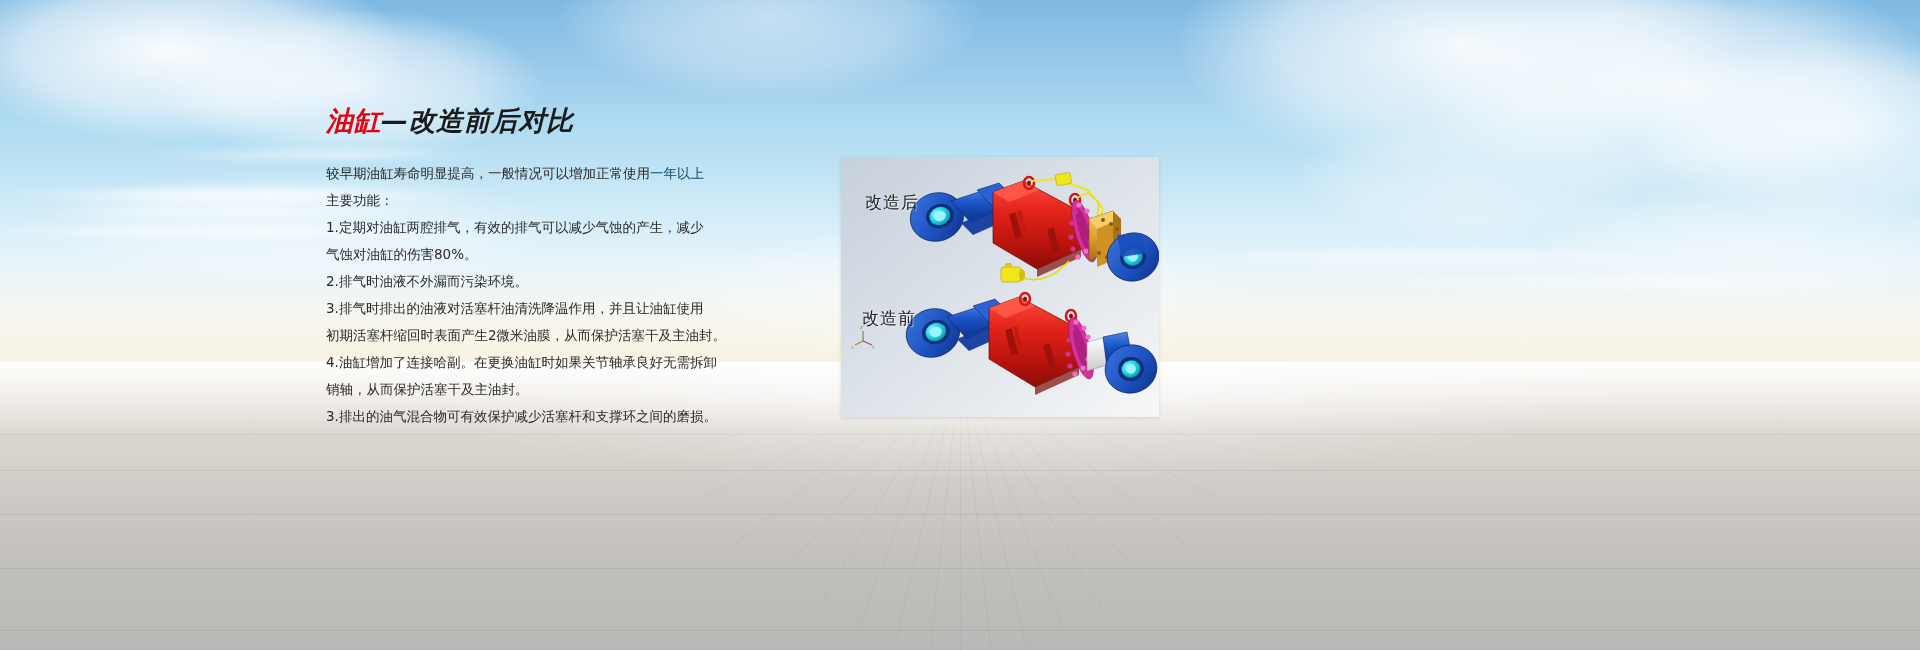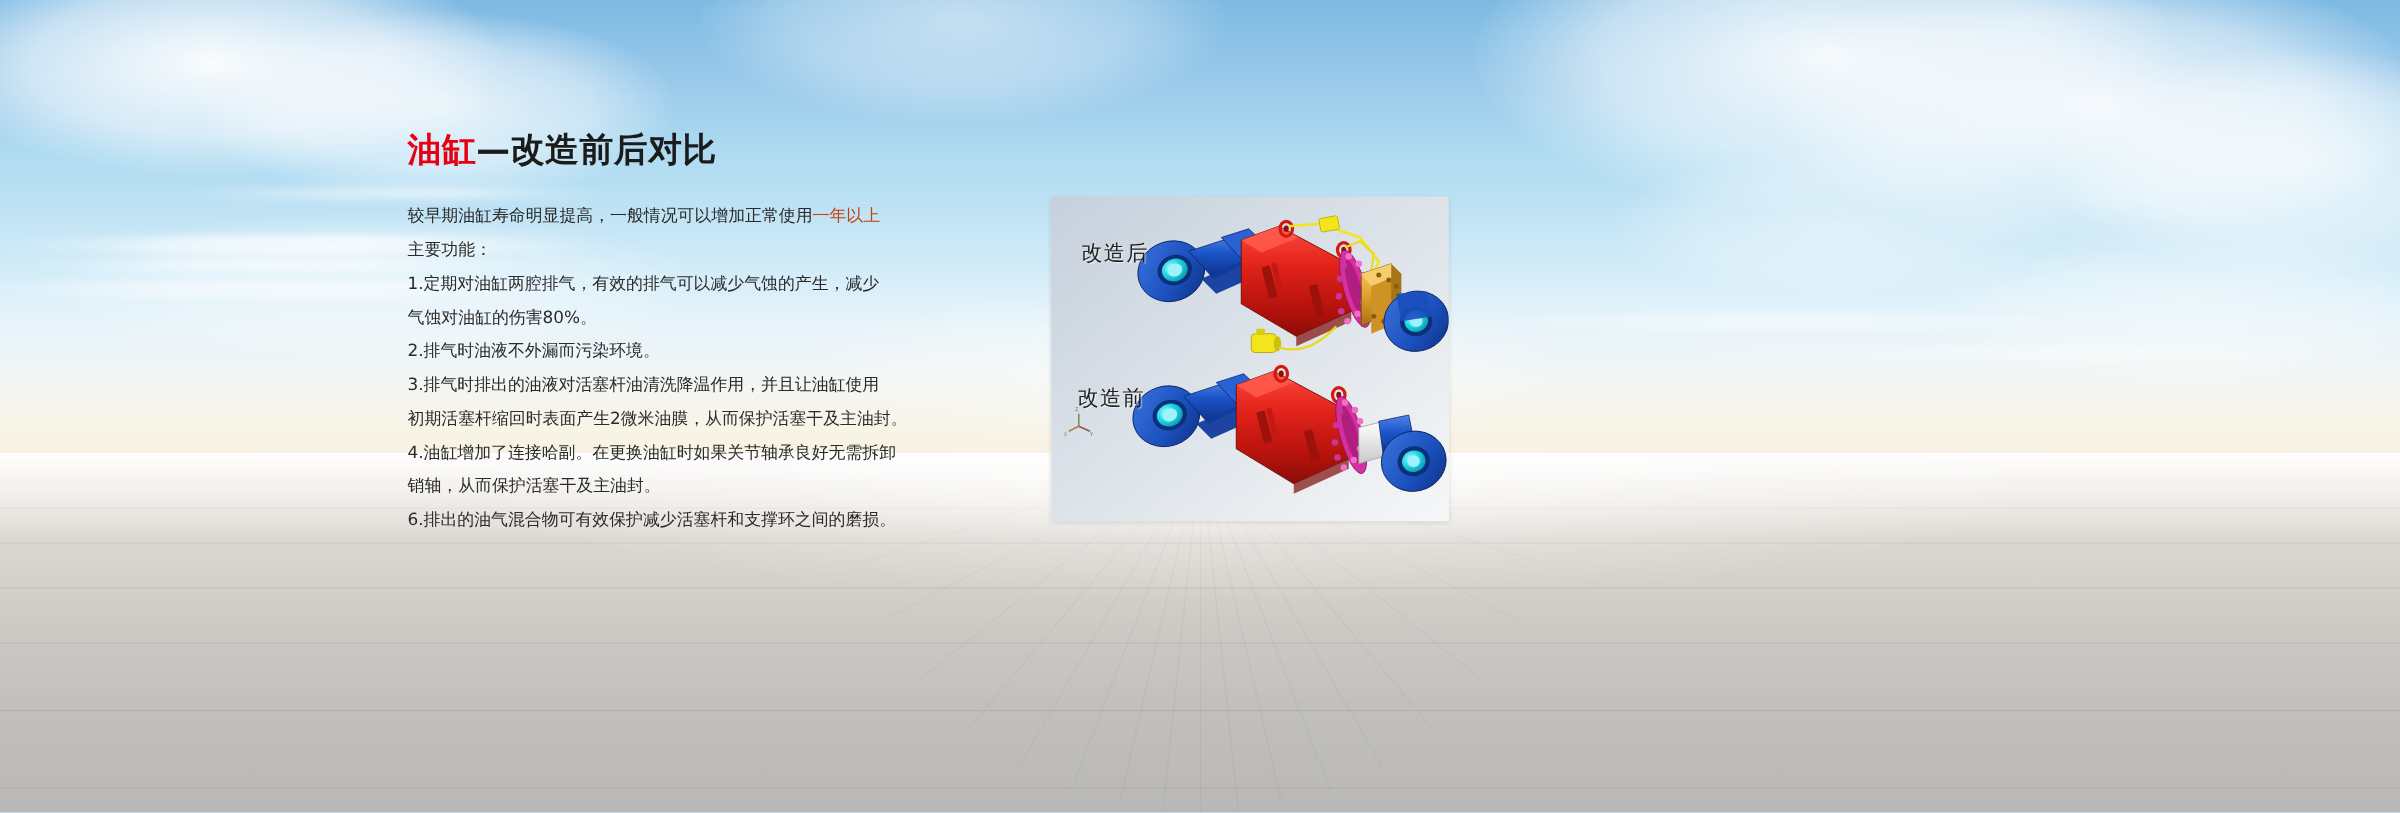"油缸—改造前后对比" .title { font-style: none -> italic }
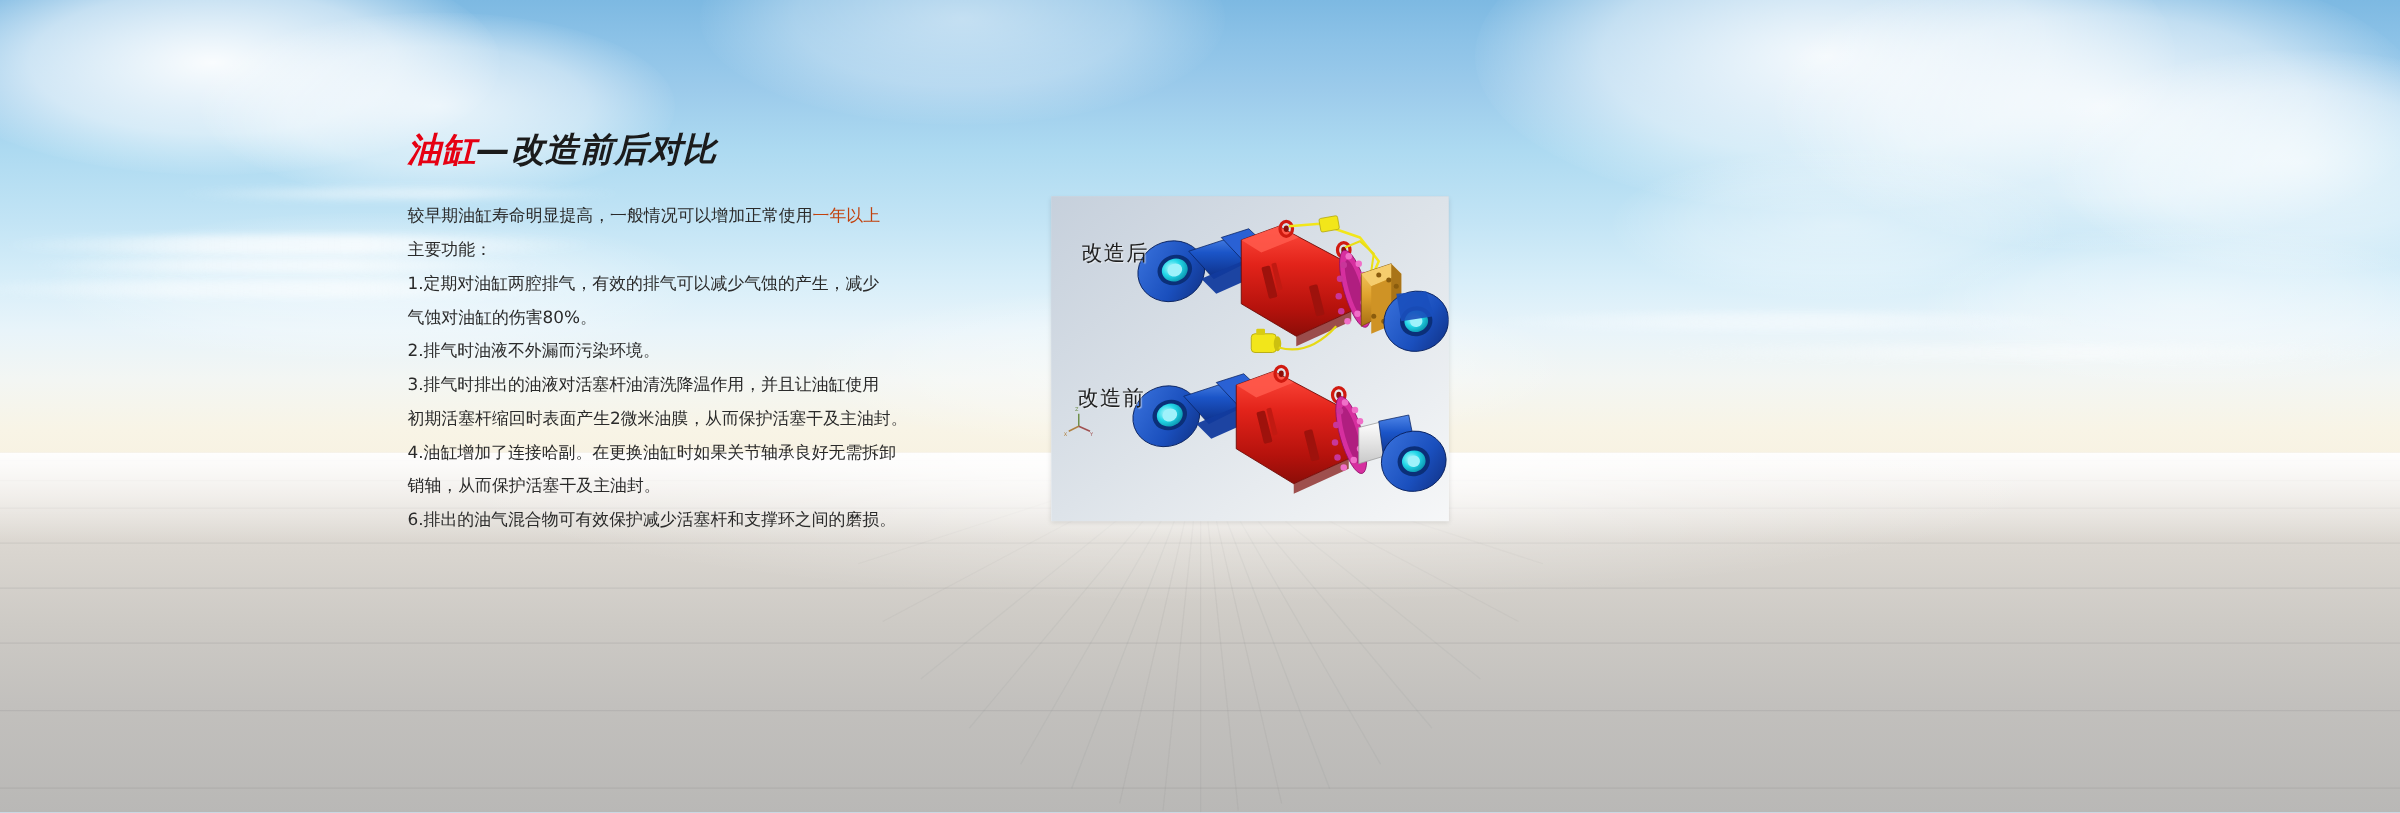"一年以上" .body .hl { color: #c2410c -> #0c4a6e; font-family: none -> Liberation Serif, serif }
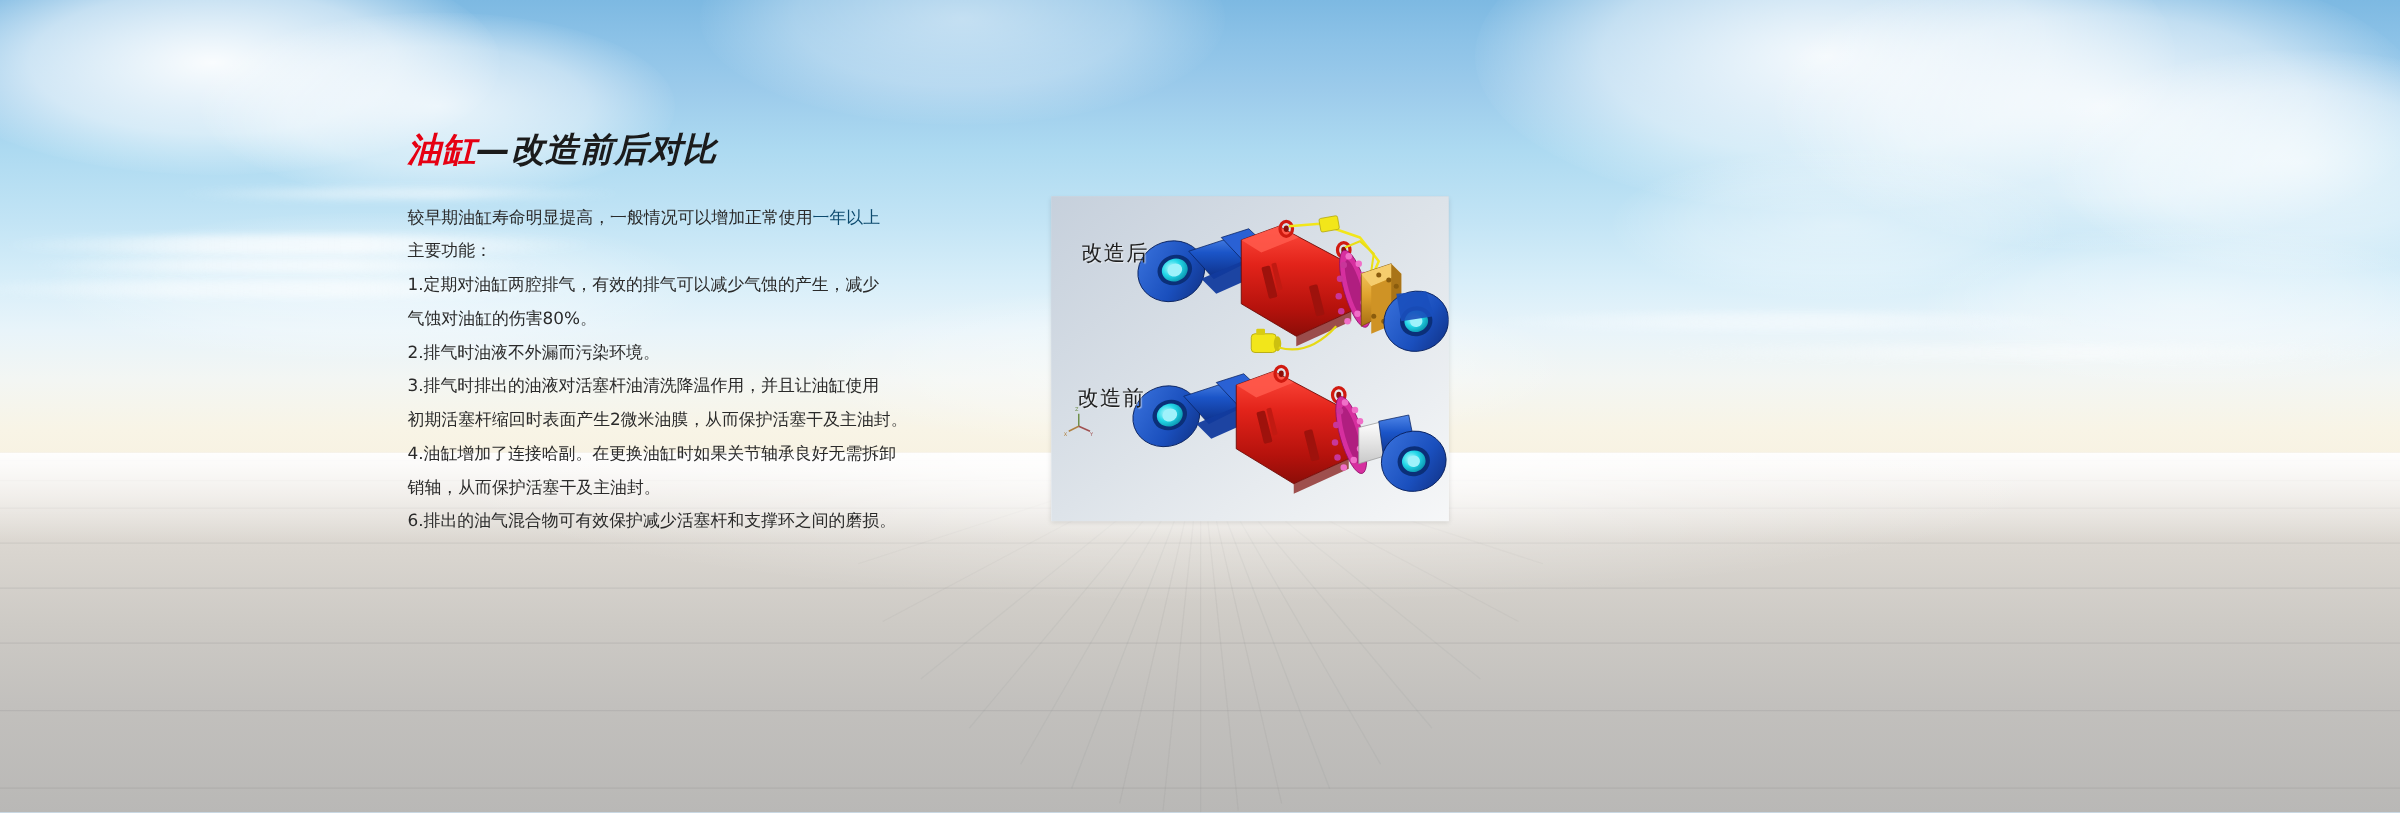"6.排出的油气混合物可有效保护减少活塞杆和支撑环之间的磨损。" p { text: 6 -> 3 }
